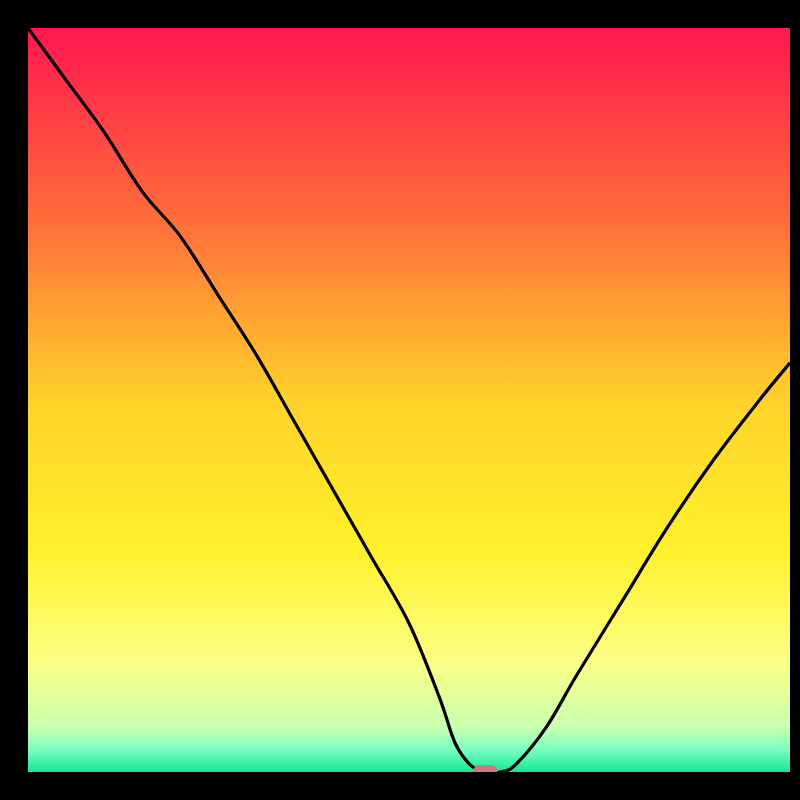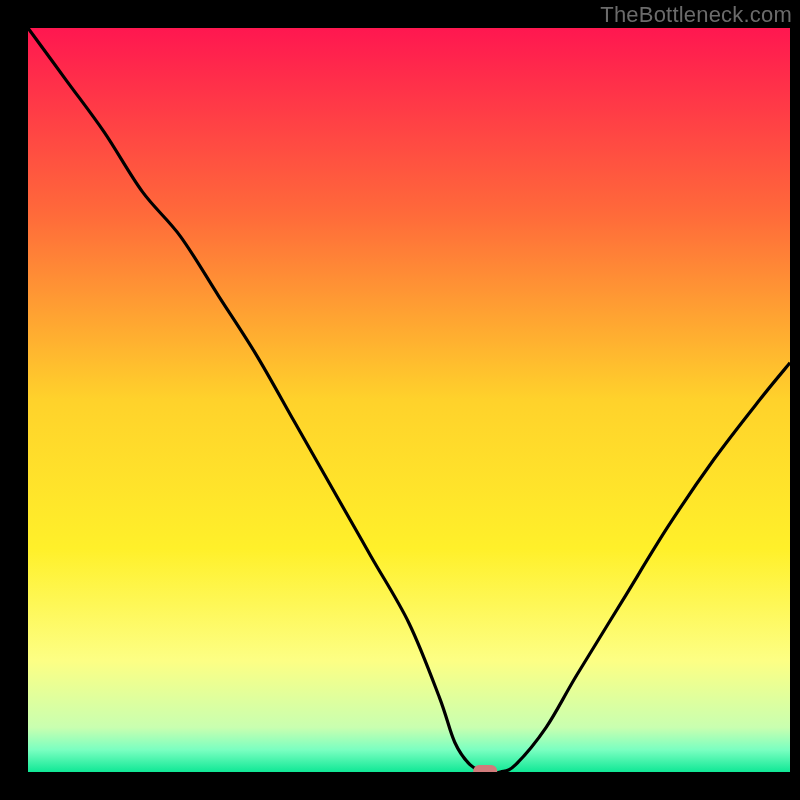"TheBottleneck.com" div.watermark { html: <div>TheBottleneck.com</div> -> none }
